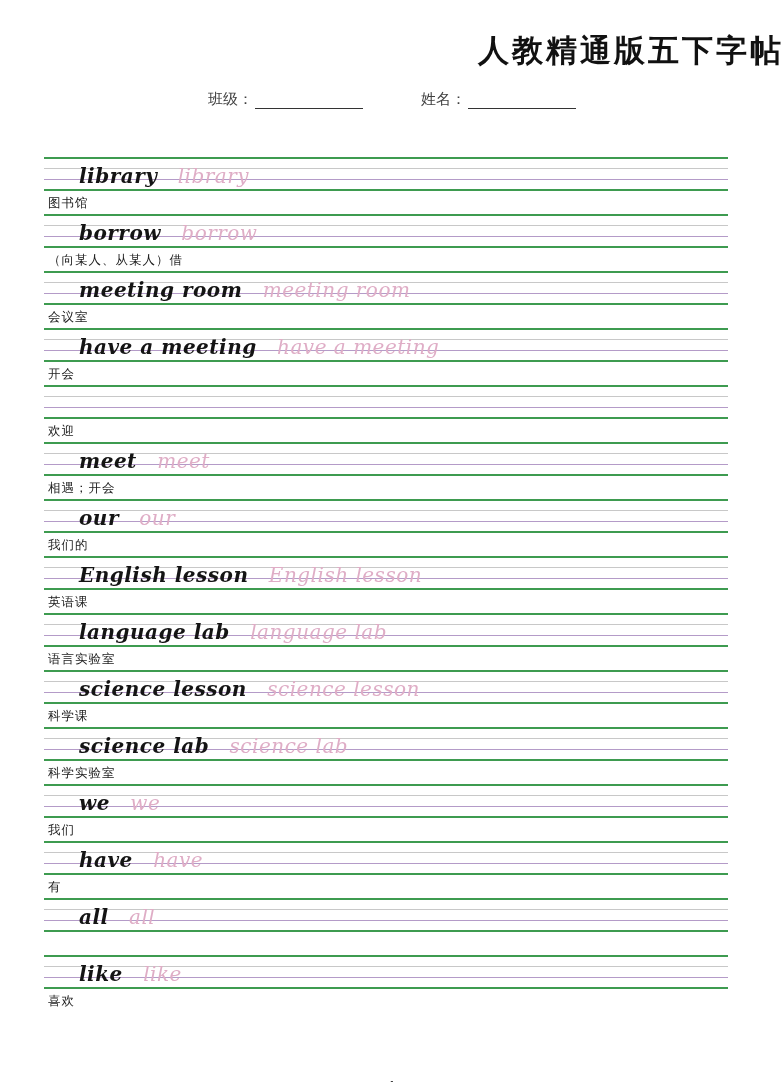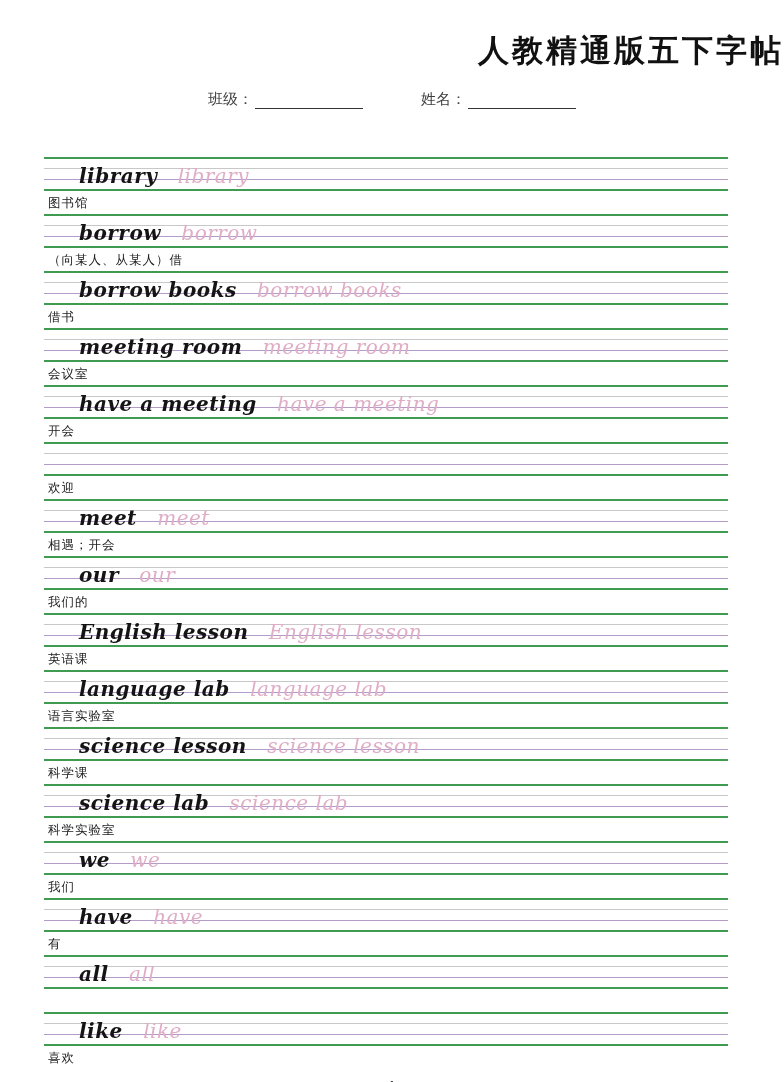"borrow books borrow books" div.entry { html: <div> <div> <div></div> <div></div> <div> <span>borrow books</span> <span>borrow books</span> </div> </div> <div>借书</div> </div> -> none }
